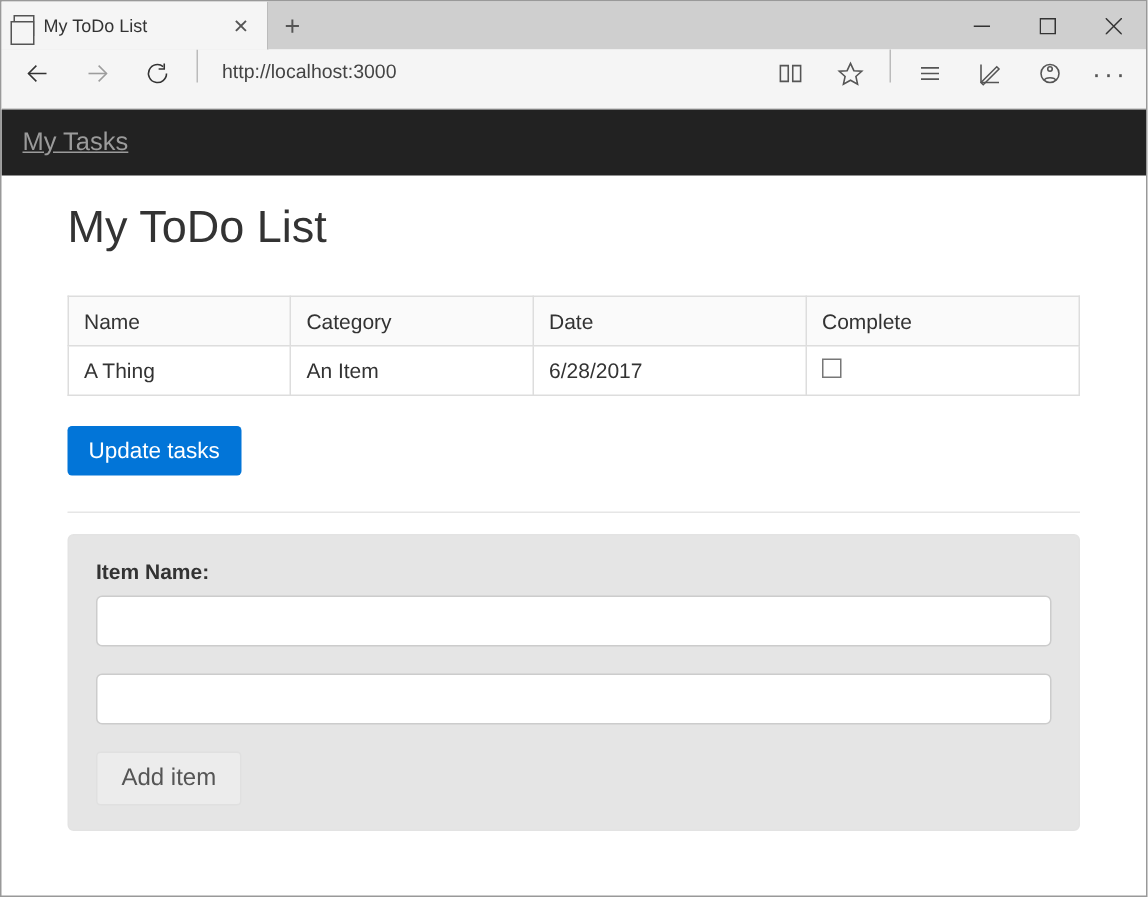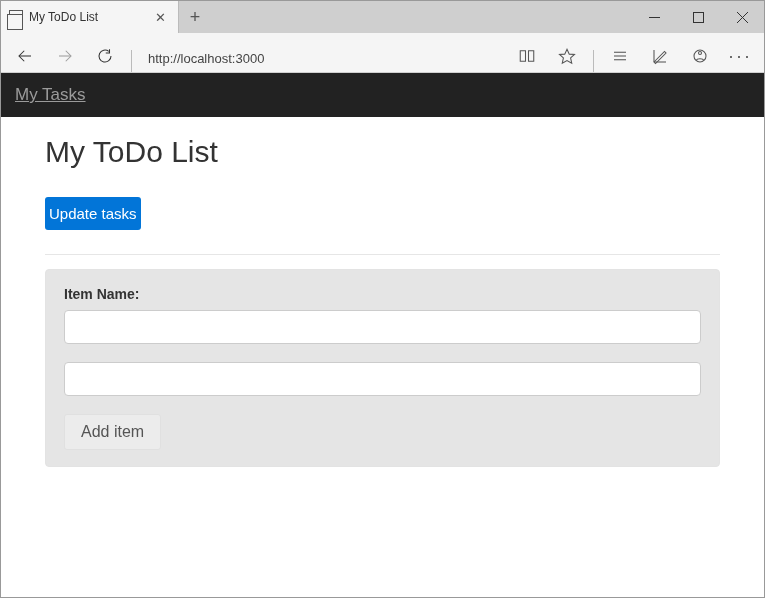"http://localhost:3000" .toolbar { align-items: flex-end -> flex-start }
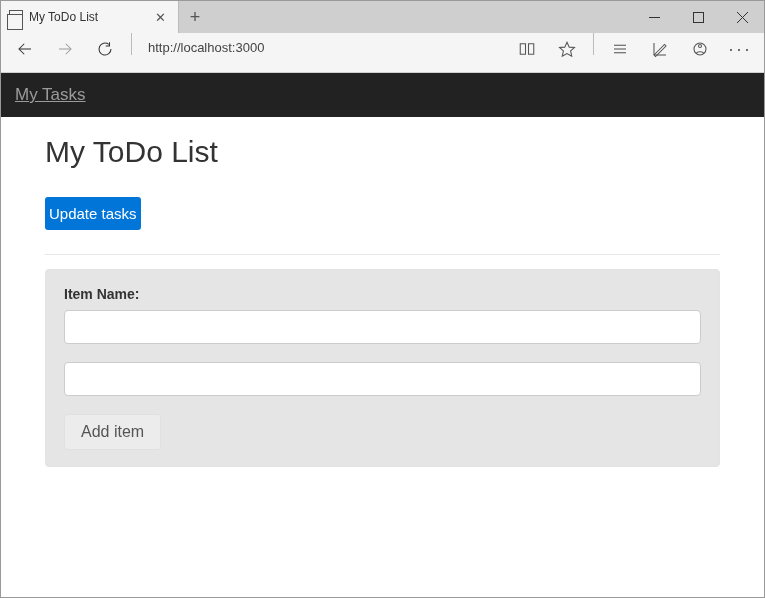"Name" table.tasks { html: none -> <table> <thead> <tr> <th>Name</th> <th>Category</th> <th>Date</th> <th>Complete</th> </tr> </thead> <tbody> <tr> <td>A Thing</td> <td>An Item</td> <td>6/28/2017</td> <td> <span></span> </td> </tr> </tbody> </table> }
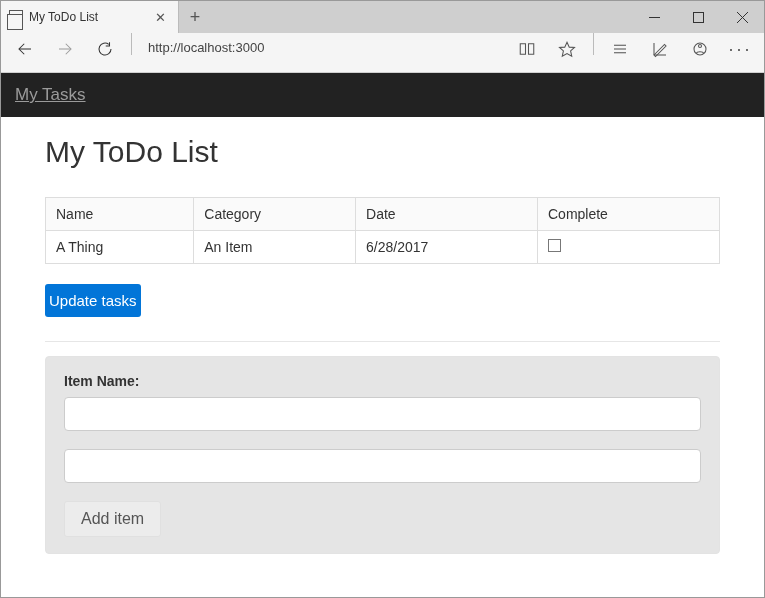"Update tasks" .btn-primary { padding: 8px 4px -> 8px 14px }
